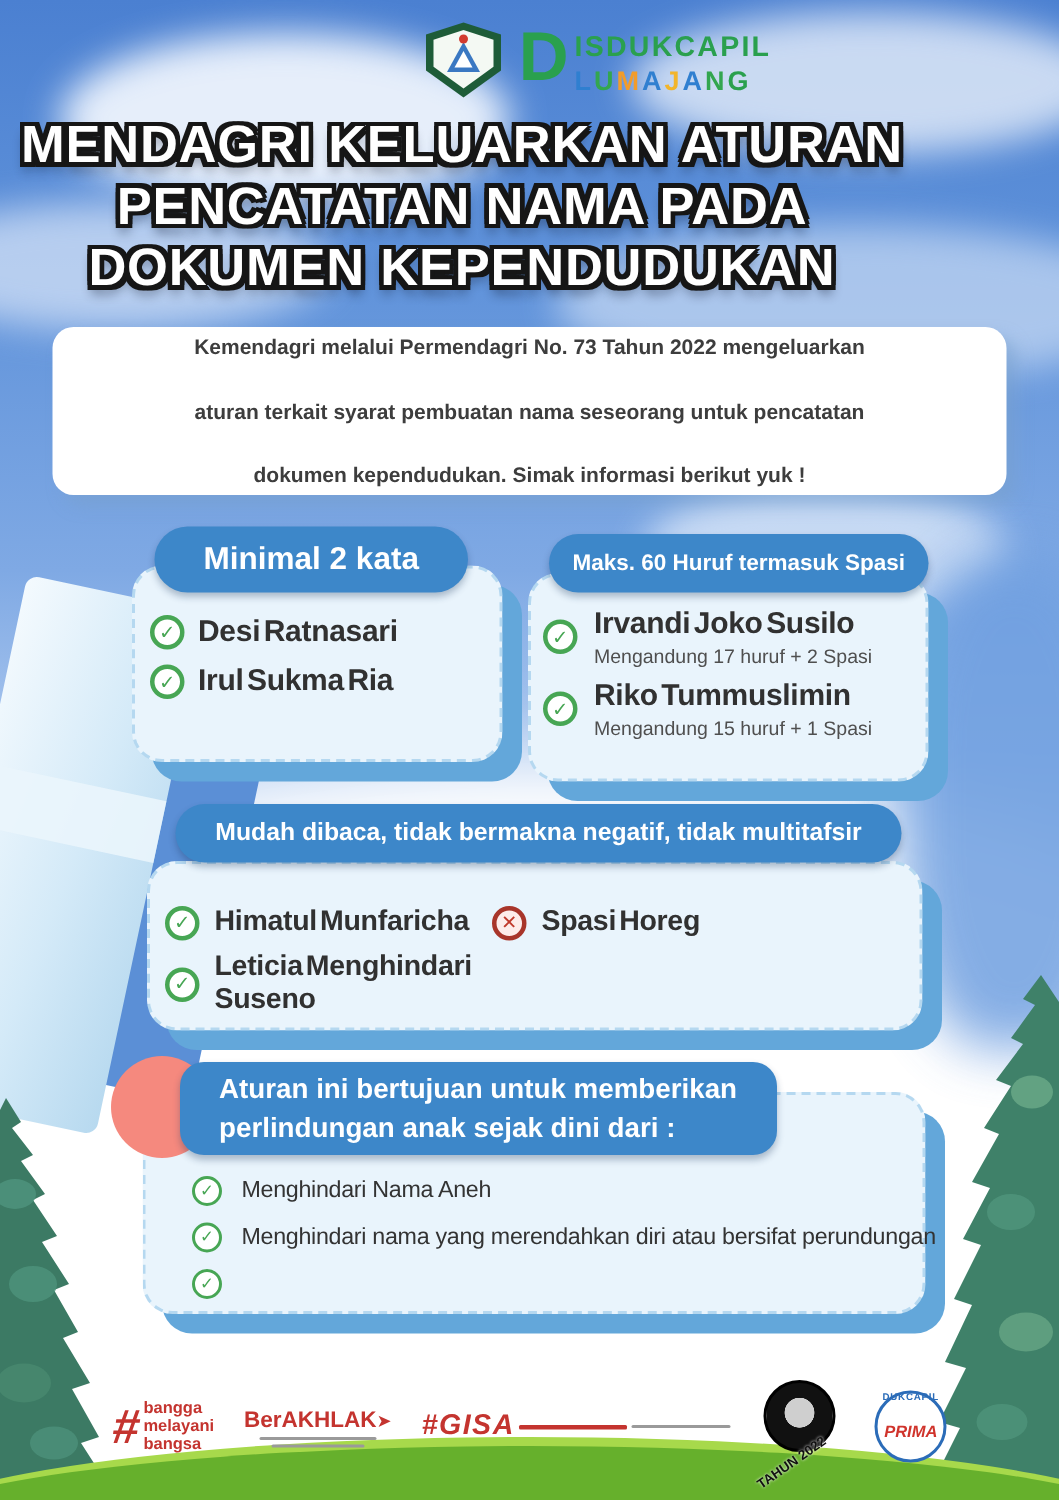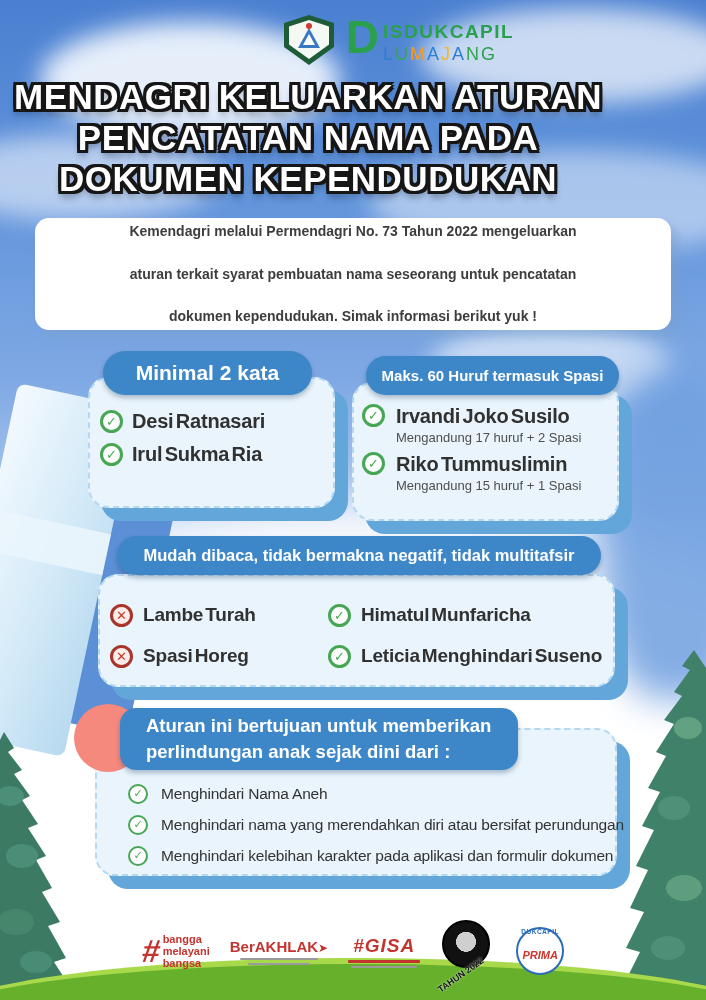"LUMAJANG" .brand-city { font-weight: 400 -> 700 }
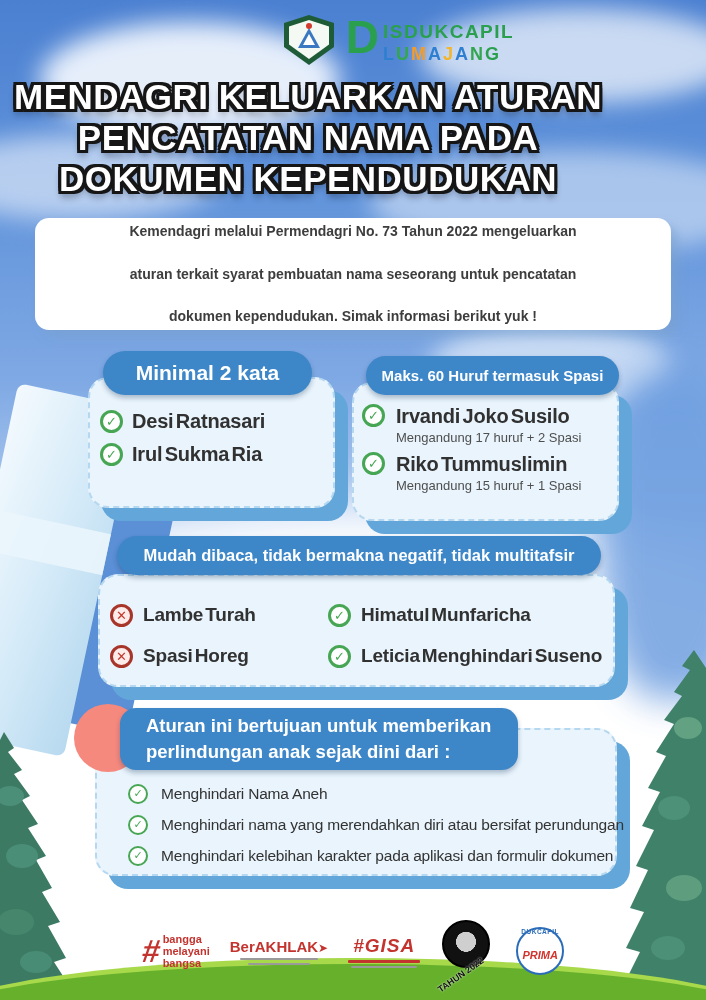"Irvandi Joko Susilo" .card2-body .row { align-items: flex-start -> center }
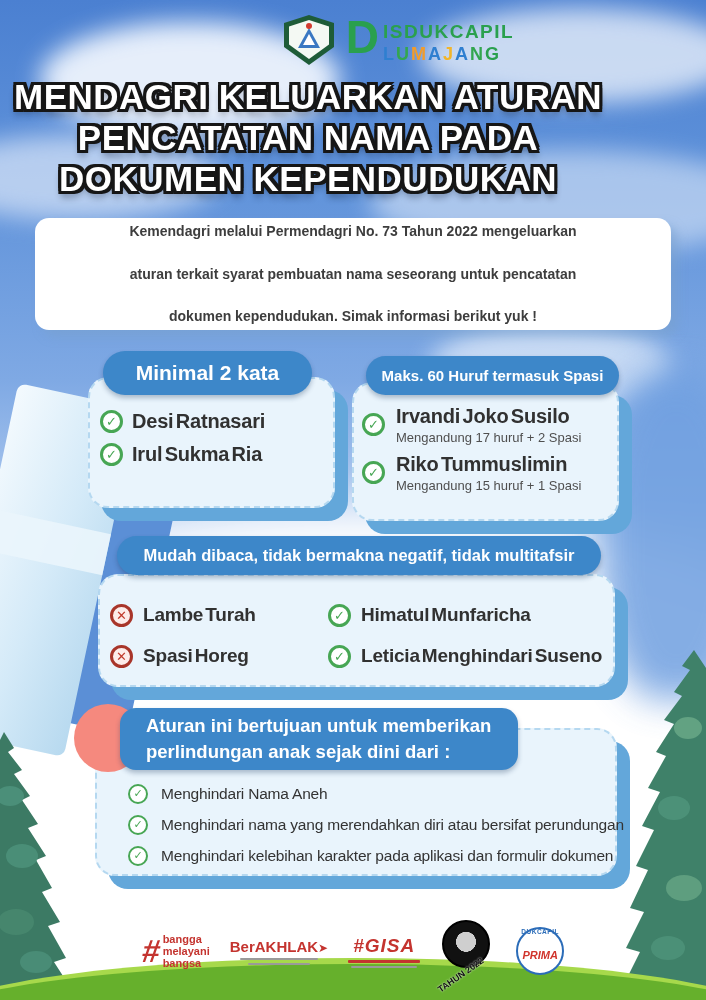"Lambe Turah" div.row { html: <div> <span></span> <span>Lambe Turah</span> </div> -> none }
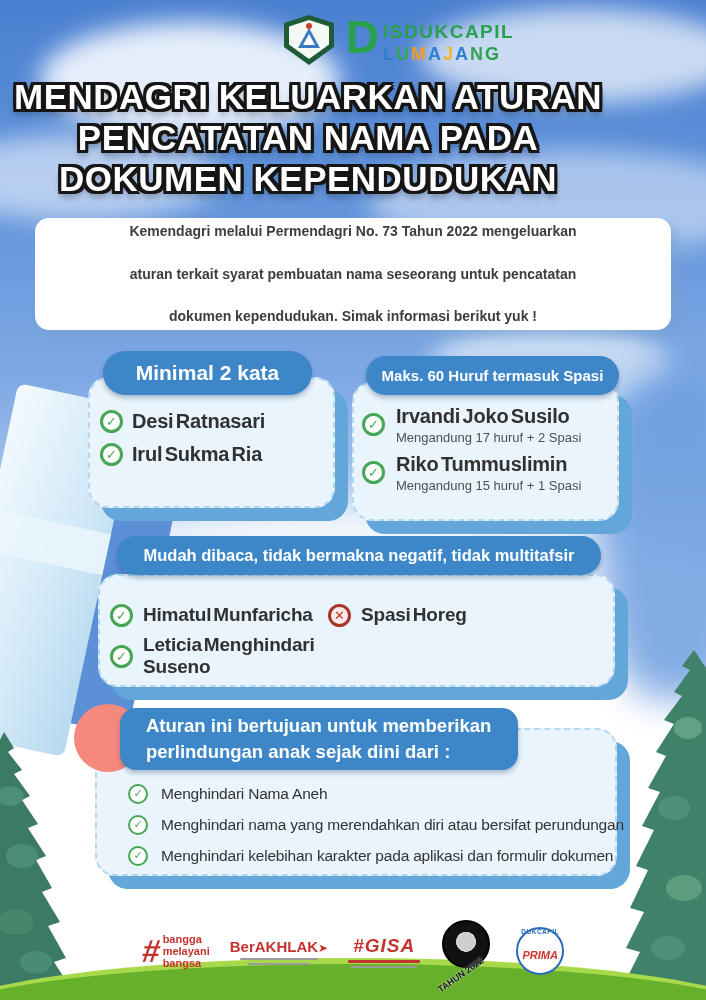"Menghindari kelebihan karakter pada" span.item { html: <span>Menghindari kelebihan karakter pada aplikasi dan formulir dokumen</span> -> none }
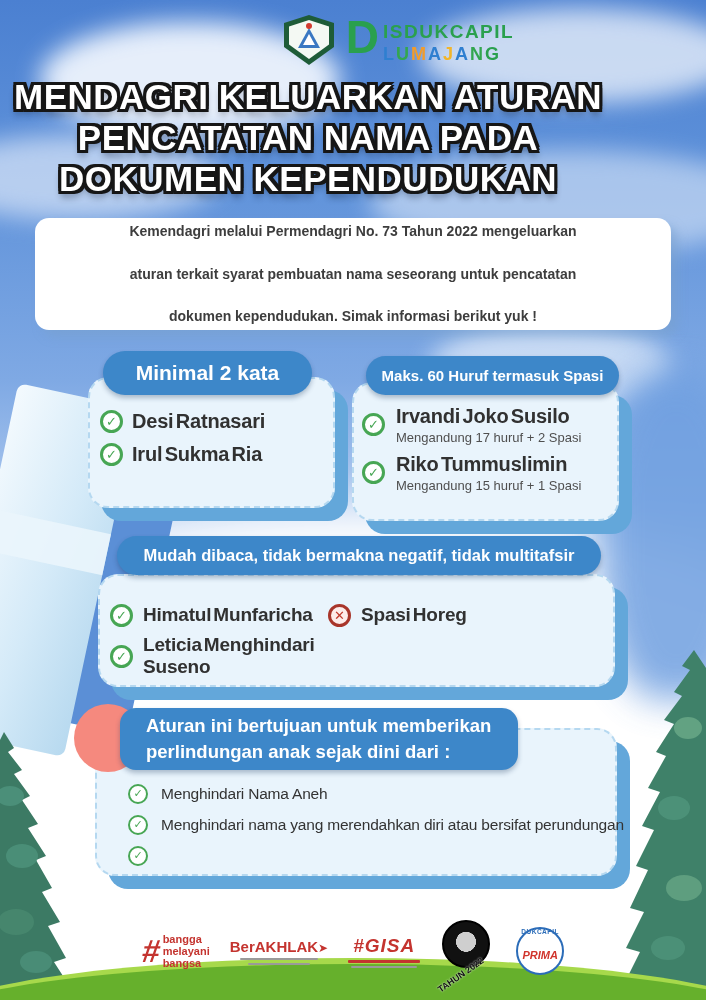"#GISA" .lg-gisa { flex-direction: column -> row }
